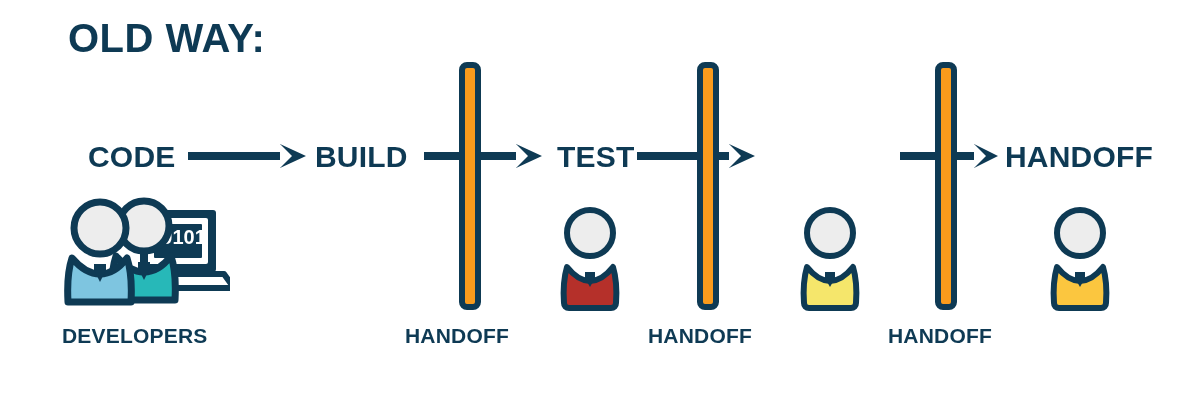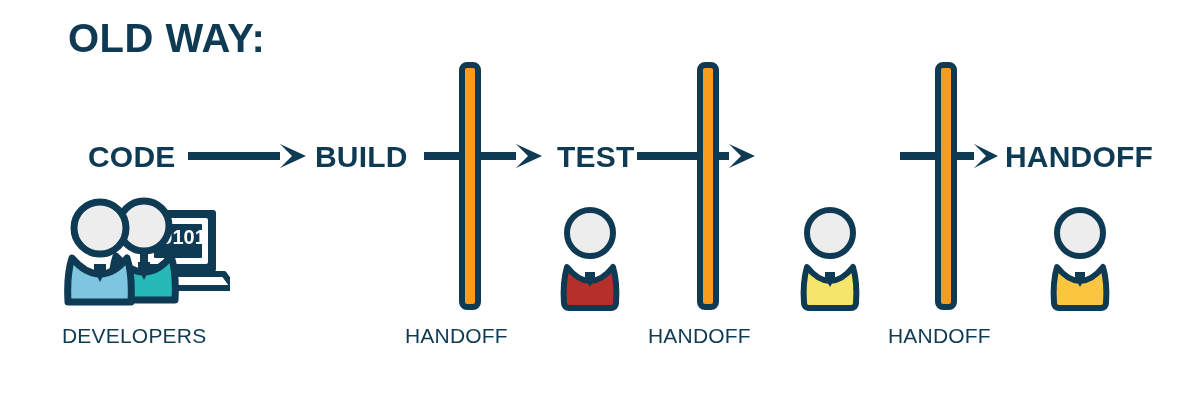"DEVELOPERS" .caption { font-weight: normal -> bold }
